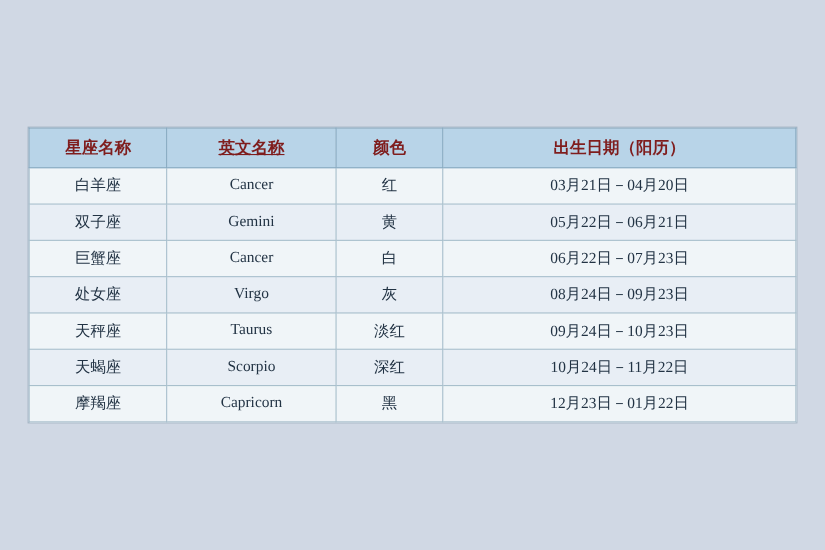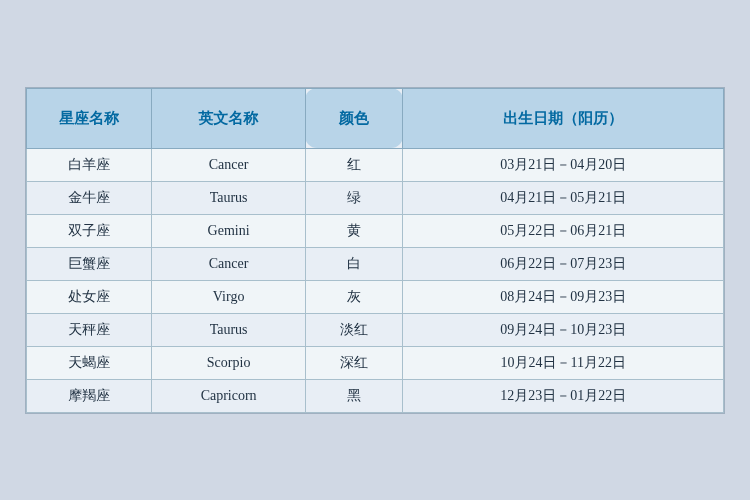"星座名称" thead tr th { color: #0369a1 -> #7f1d1d; padding: 20px 10px -> 8px 10px }
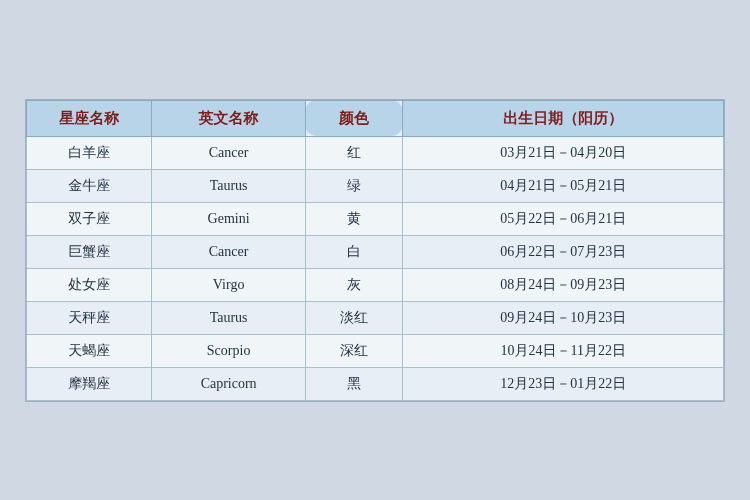"英文名称" .col-english { text-decoration: none -> underline }
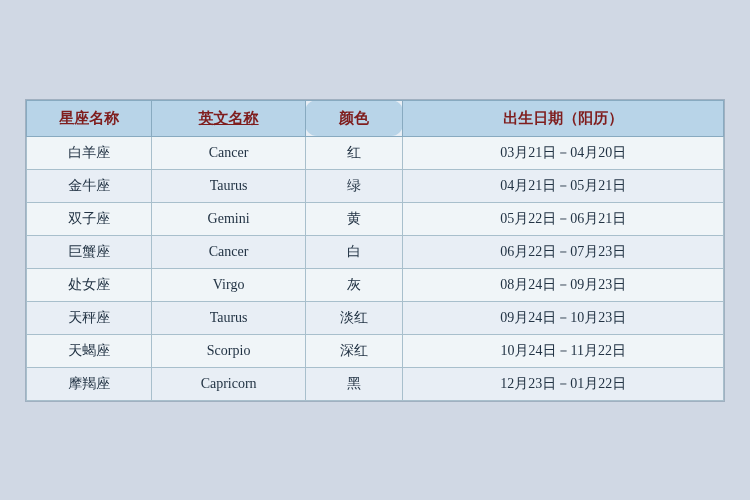"颜色" .col-color { border-radius: 12px -> none }
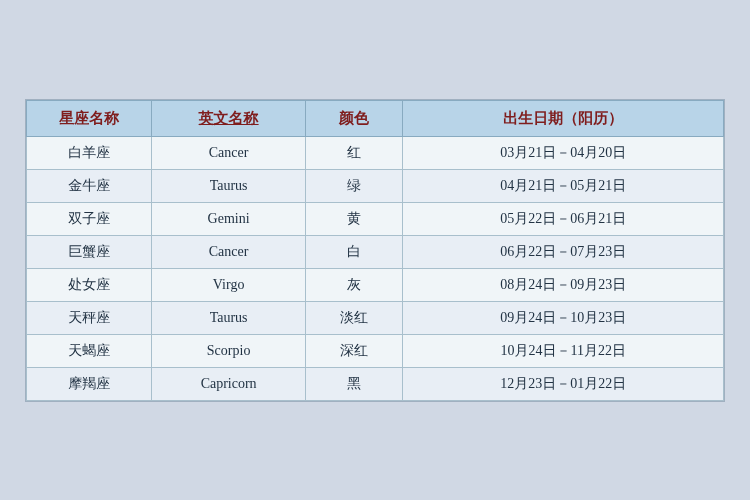"金牛座" tr { html: <tr> <td>金牛座</td> <td>Taurus</td> <td>绿</td> <td>04月21日－05月21日</td> </tr> -> none }
